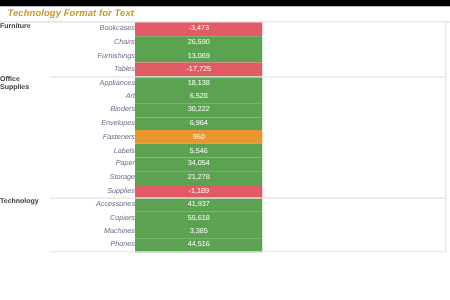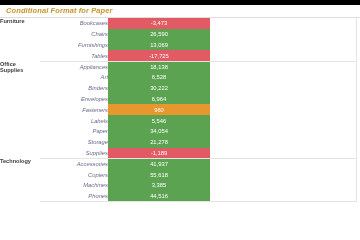"Conditional Format for Paper" div.title { text: Conditional Format for Paper -> Technology Format for Text }
